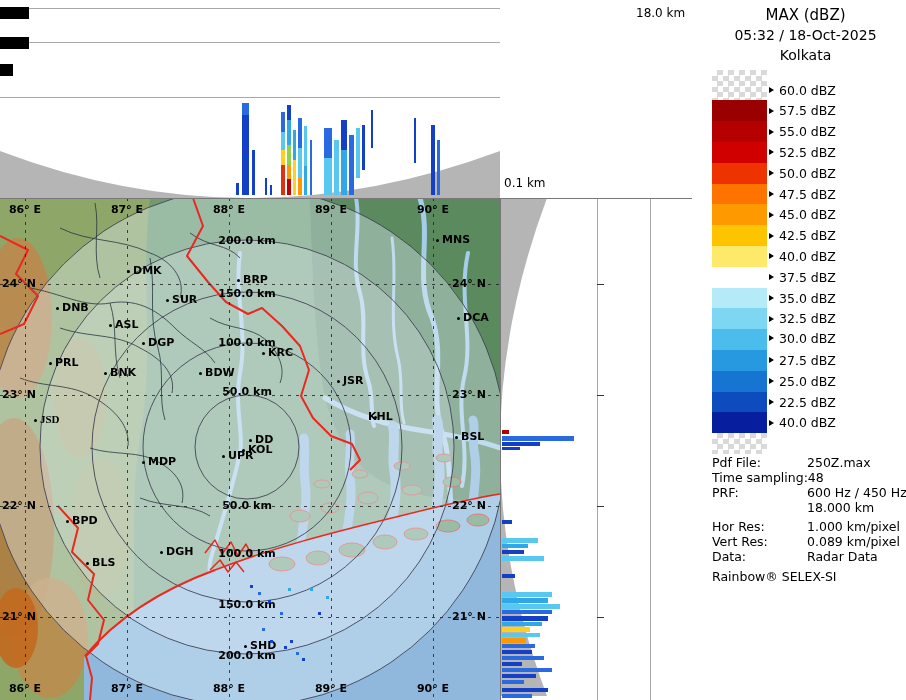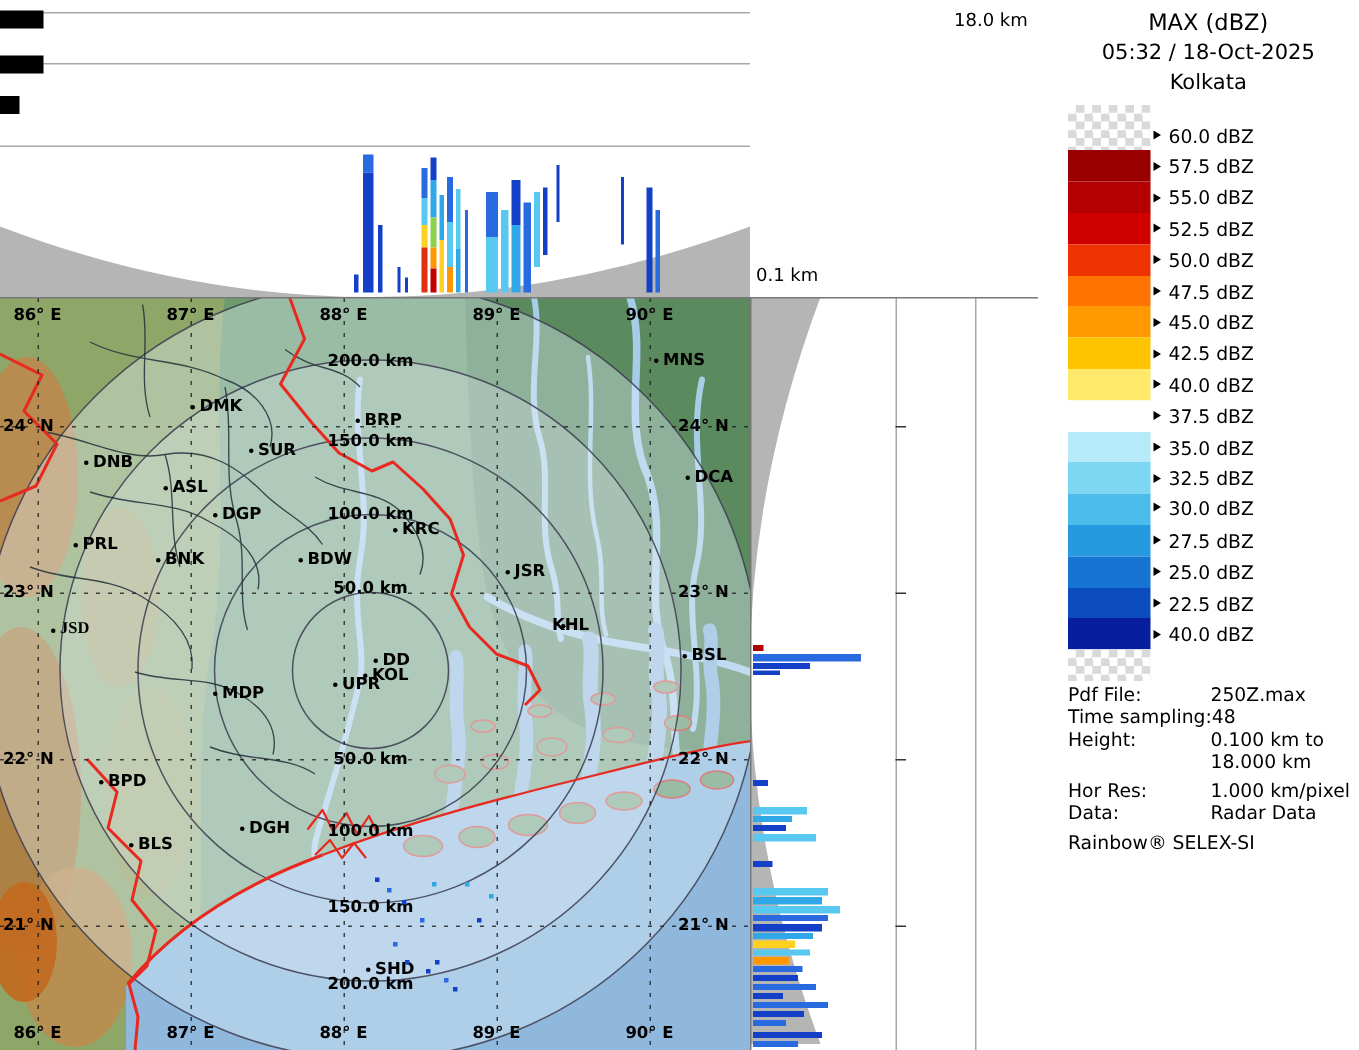"PRF:" div.info-row { html: none -> <div> <span>PRF:</span> <span>600 Hz / 450 Hz</span> </div> }
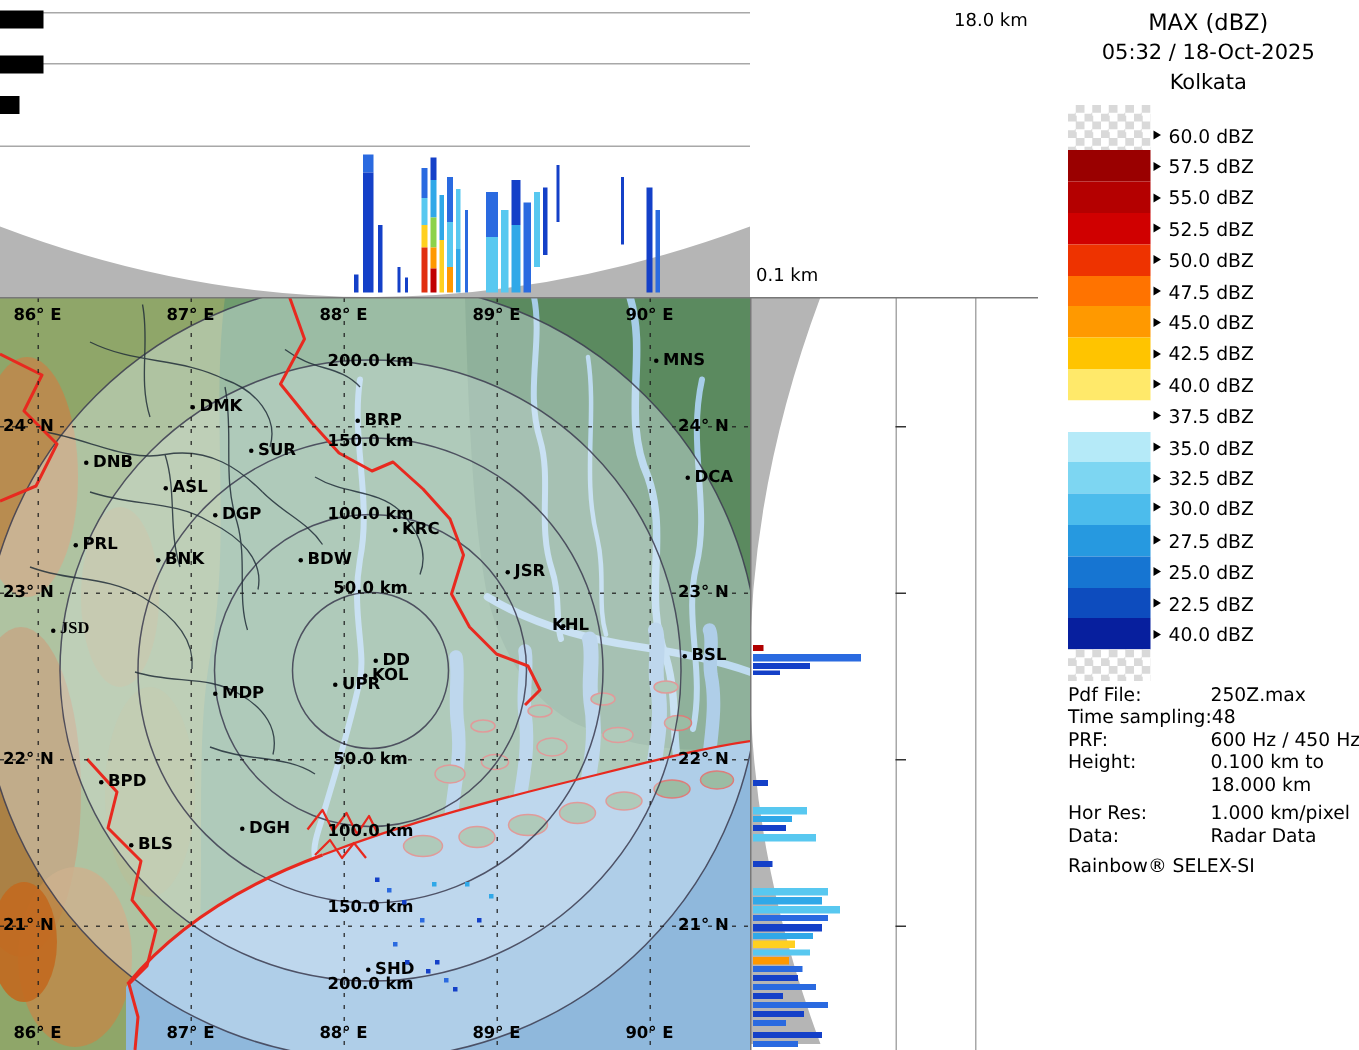"Height:" div.info-row { html: <div> <span>Height:</span> <span>0.100 km to</span> </div> -> none }
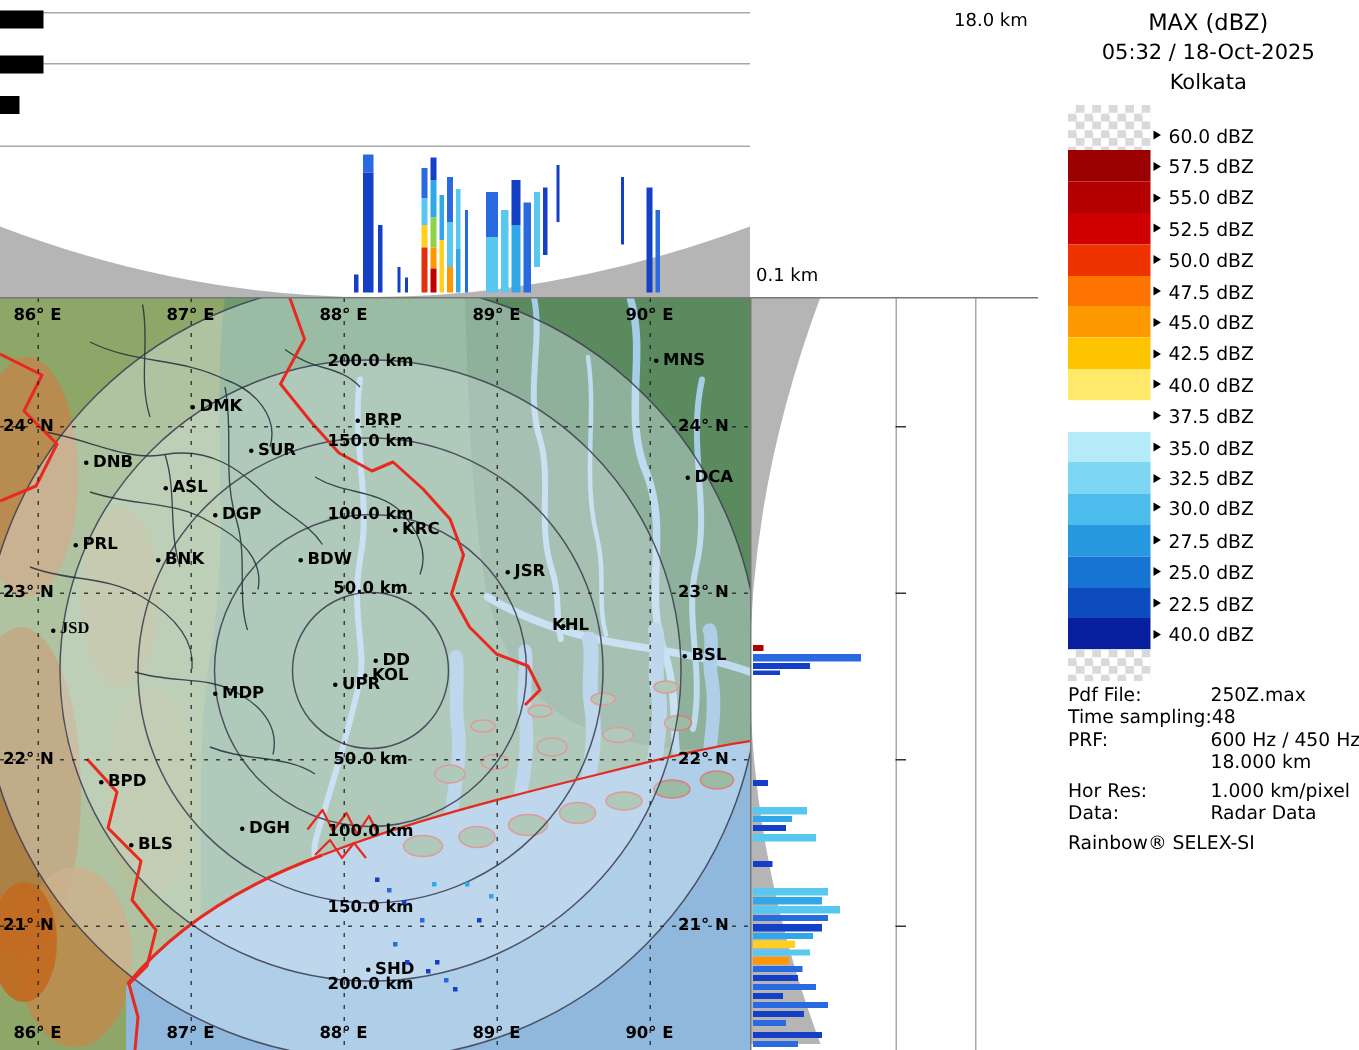"Vert Res:" div.info-row { html: none -> <div> <span>Vert Res:</span> <span>0.089 km/pixel</span> </div> }
